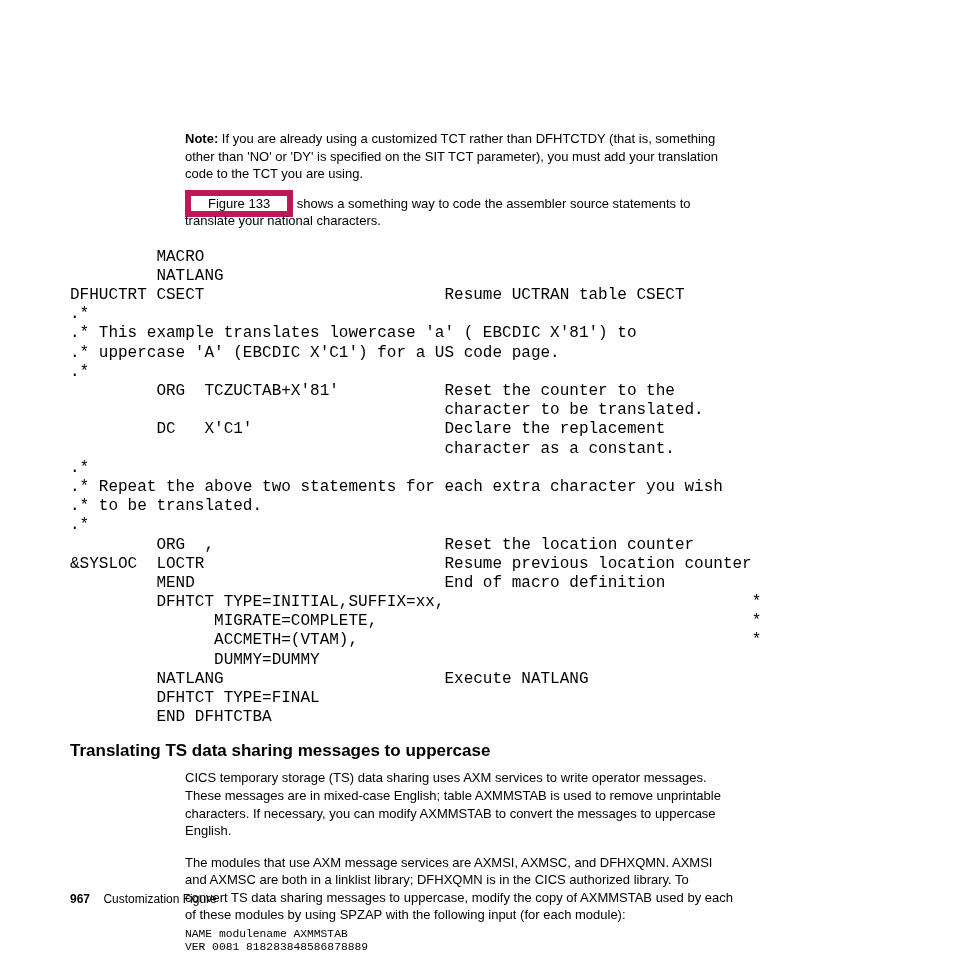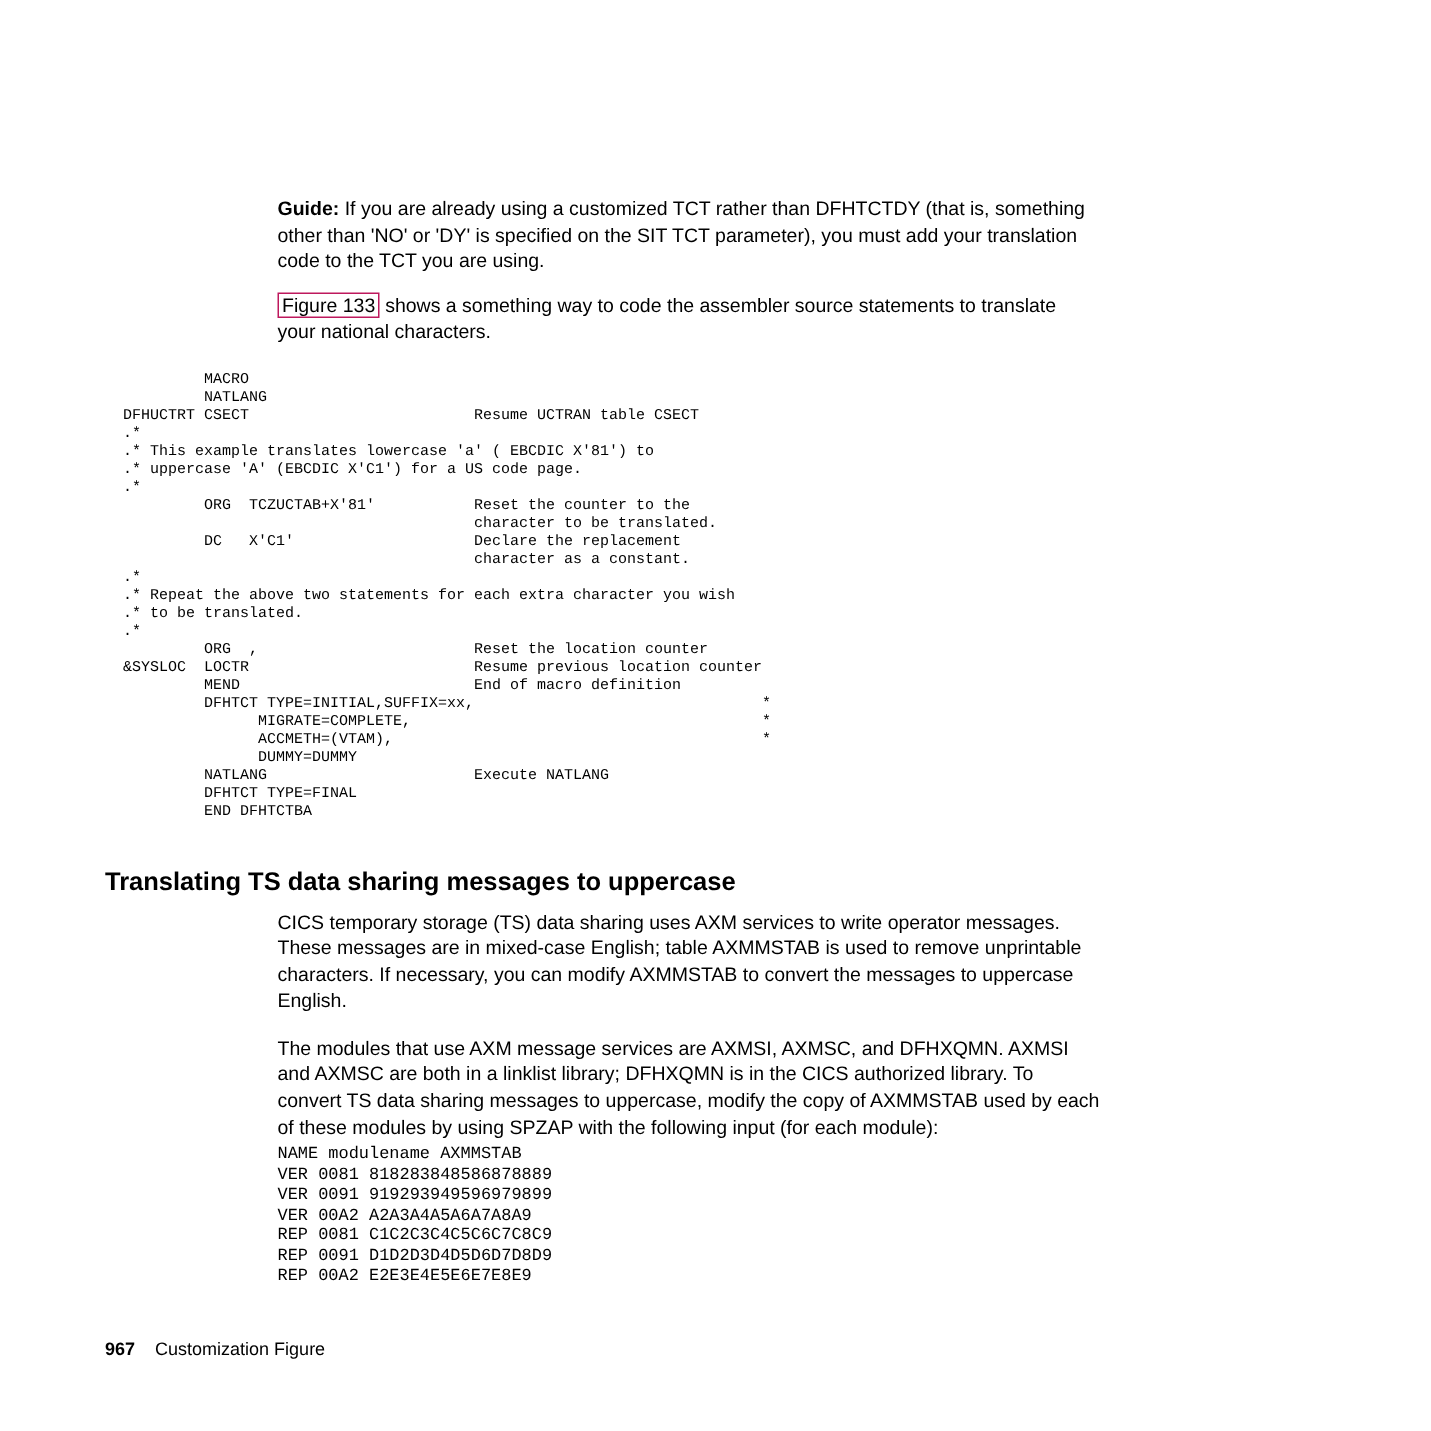"Guide:" span.note-label { text: Guide -> Note }
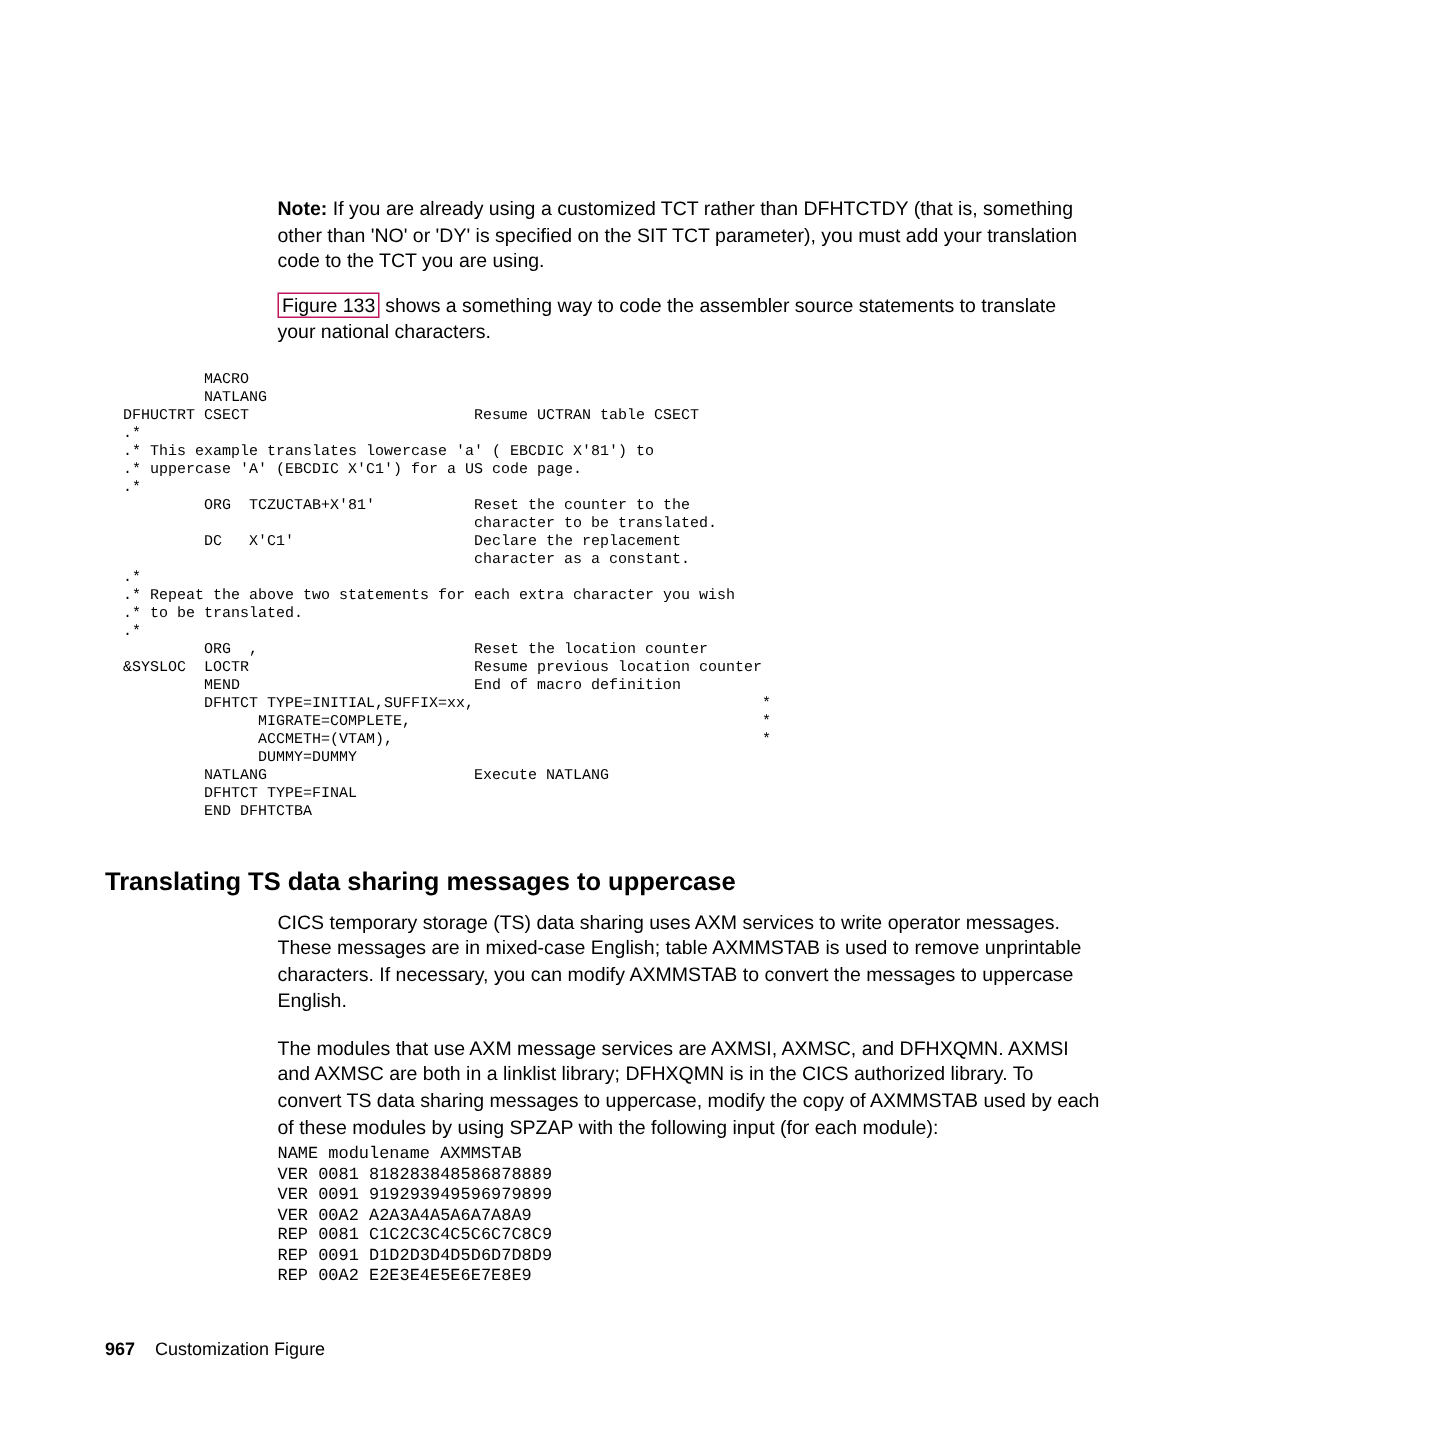"Figure 133" .figref { border: 1px solid #be185d -> 6px solid #be185d; padding: 0 2px -> 0 17px }
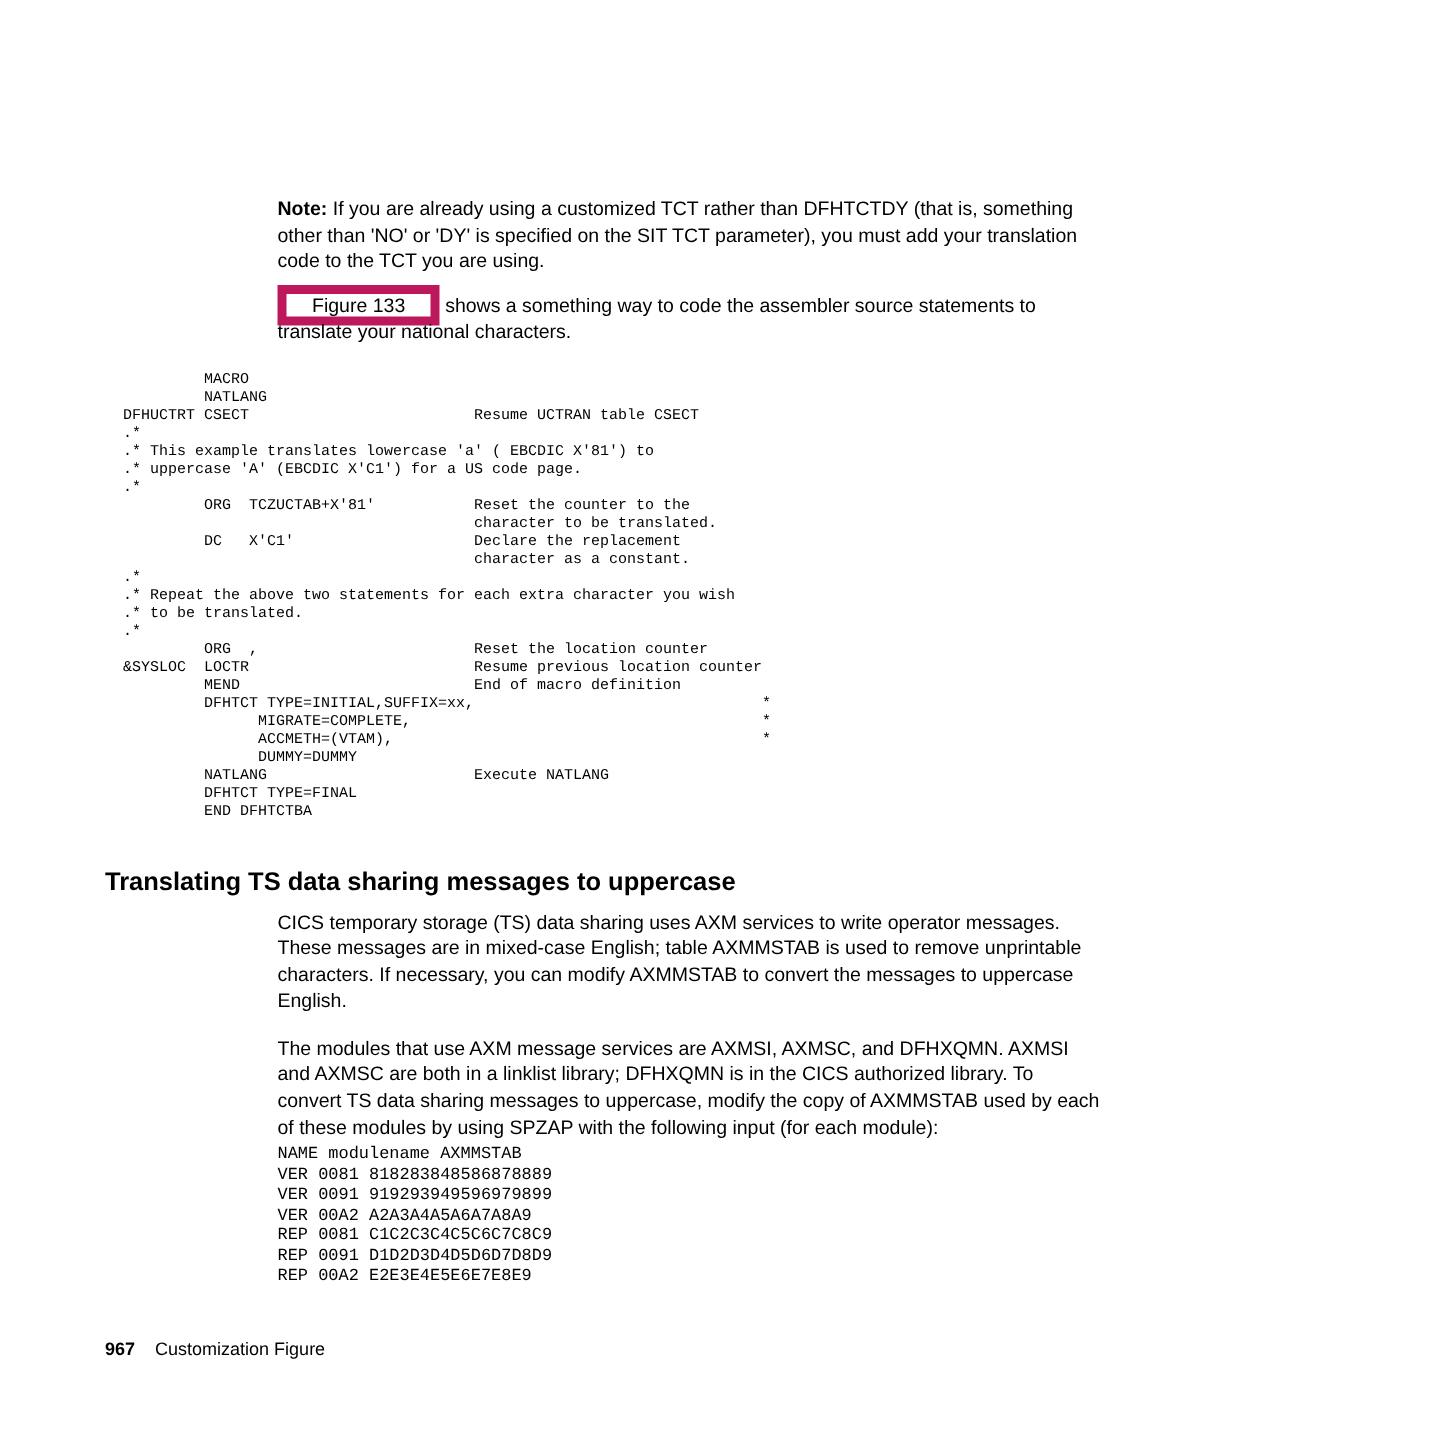"MACRO" .code { font-size: 10px -> 16px; margin-left: 12px -> 0 }
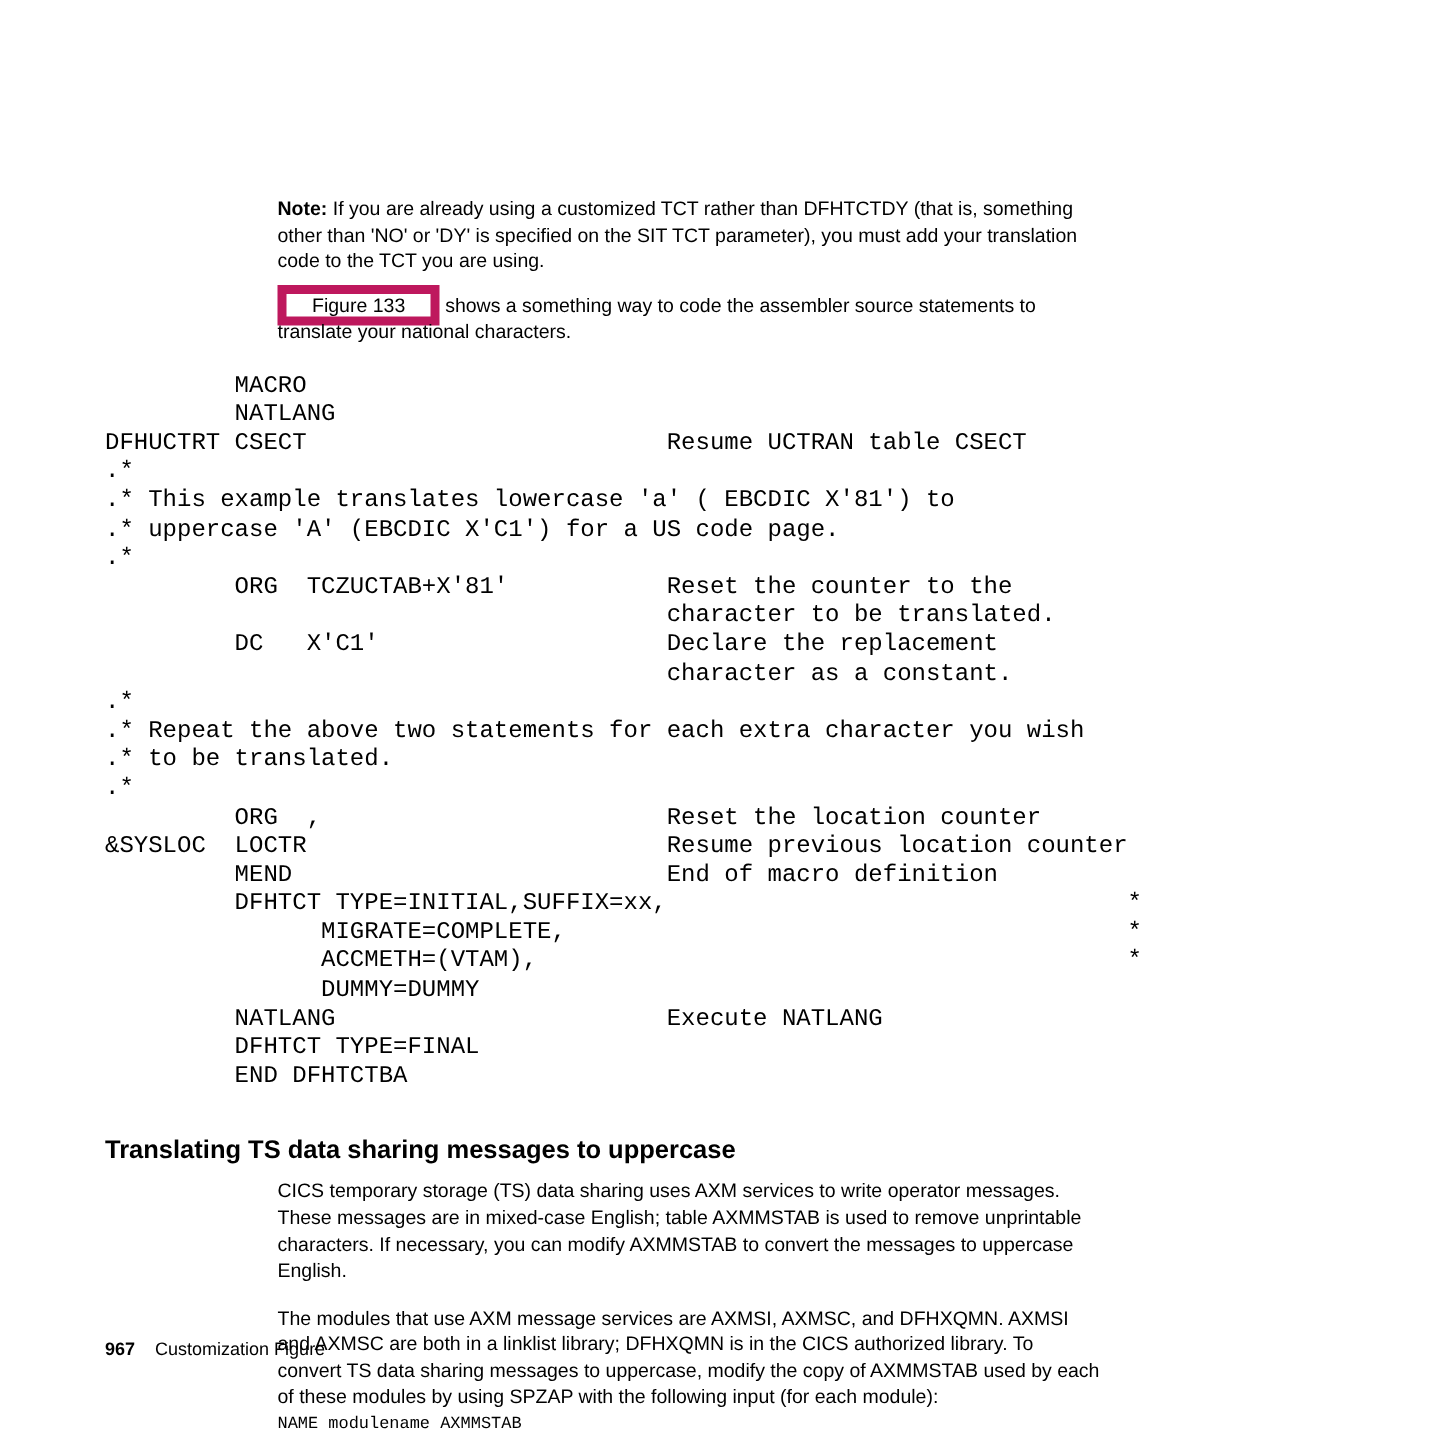"Translating TS data sharing messages" .h2 { margin-top: 30px -> 14px }
